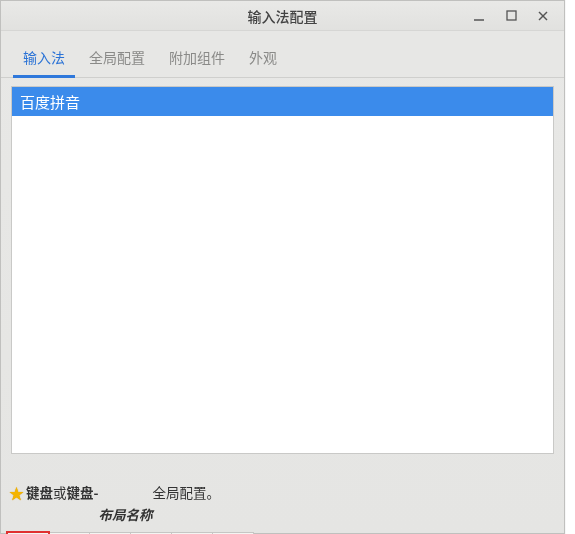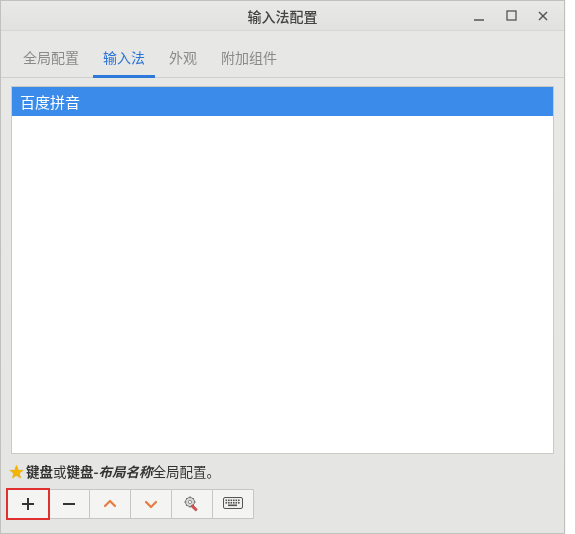"全局配置" div.tab { order: before "输入法" -> after "输入法" }
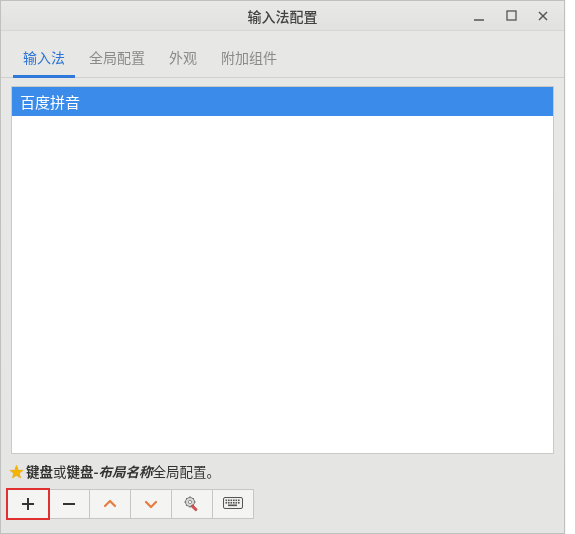"外观" div.tab { order: before "附加组件" -> after "附加组件" }
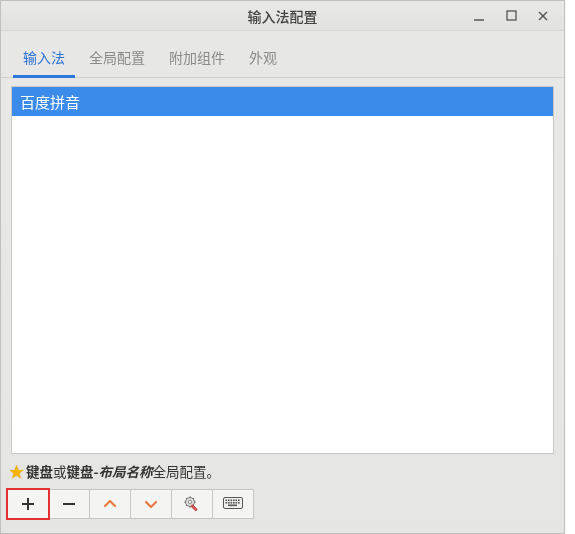"布局名称" .hint i { margin-top: none -> 44px }
